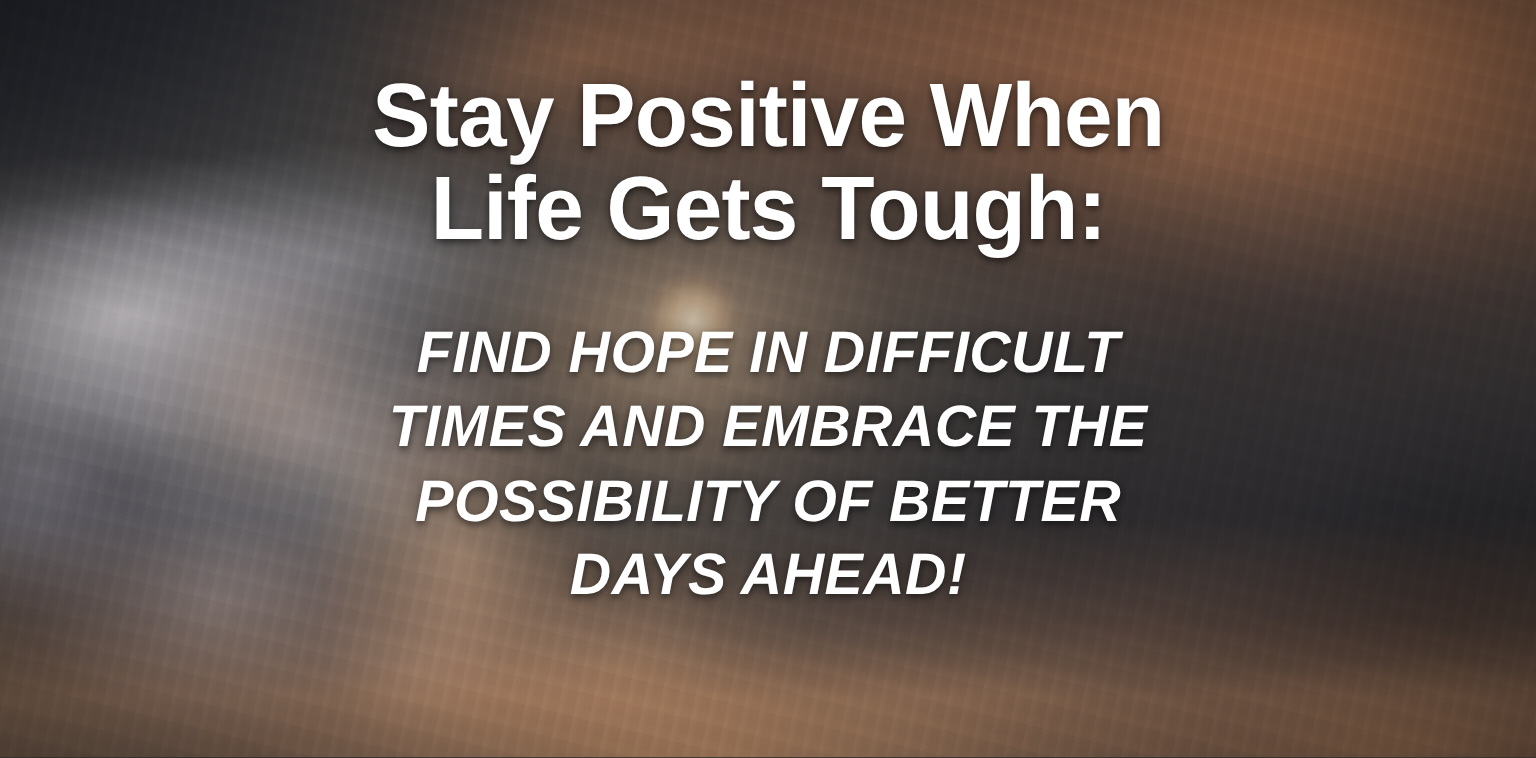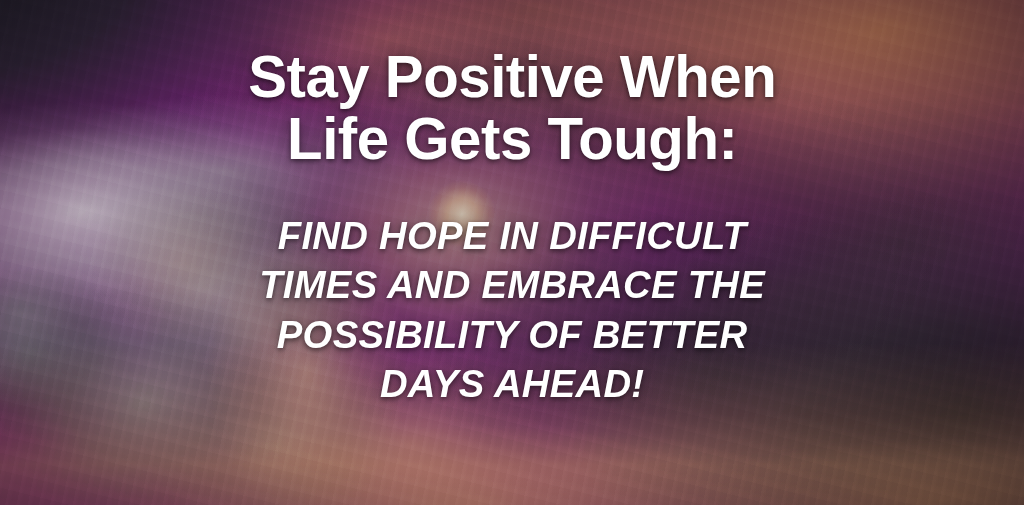"Stay Positive When" .poster { background: #701a75 -> #404040 }
